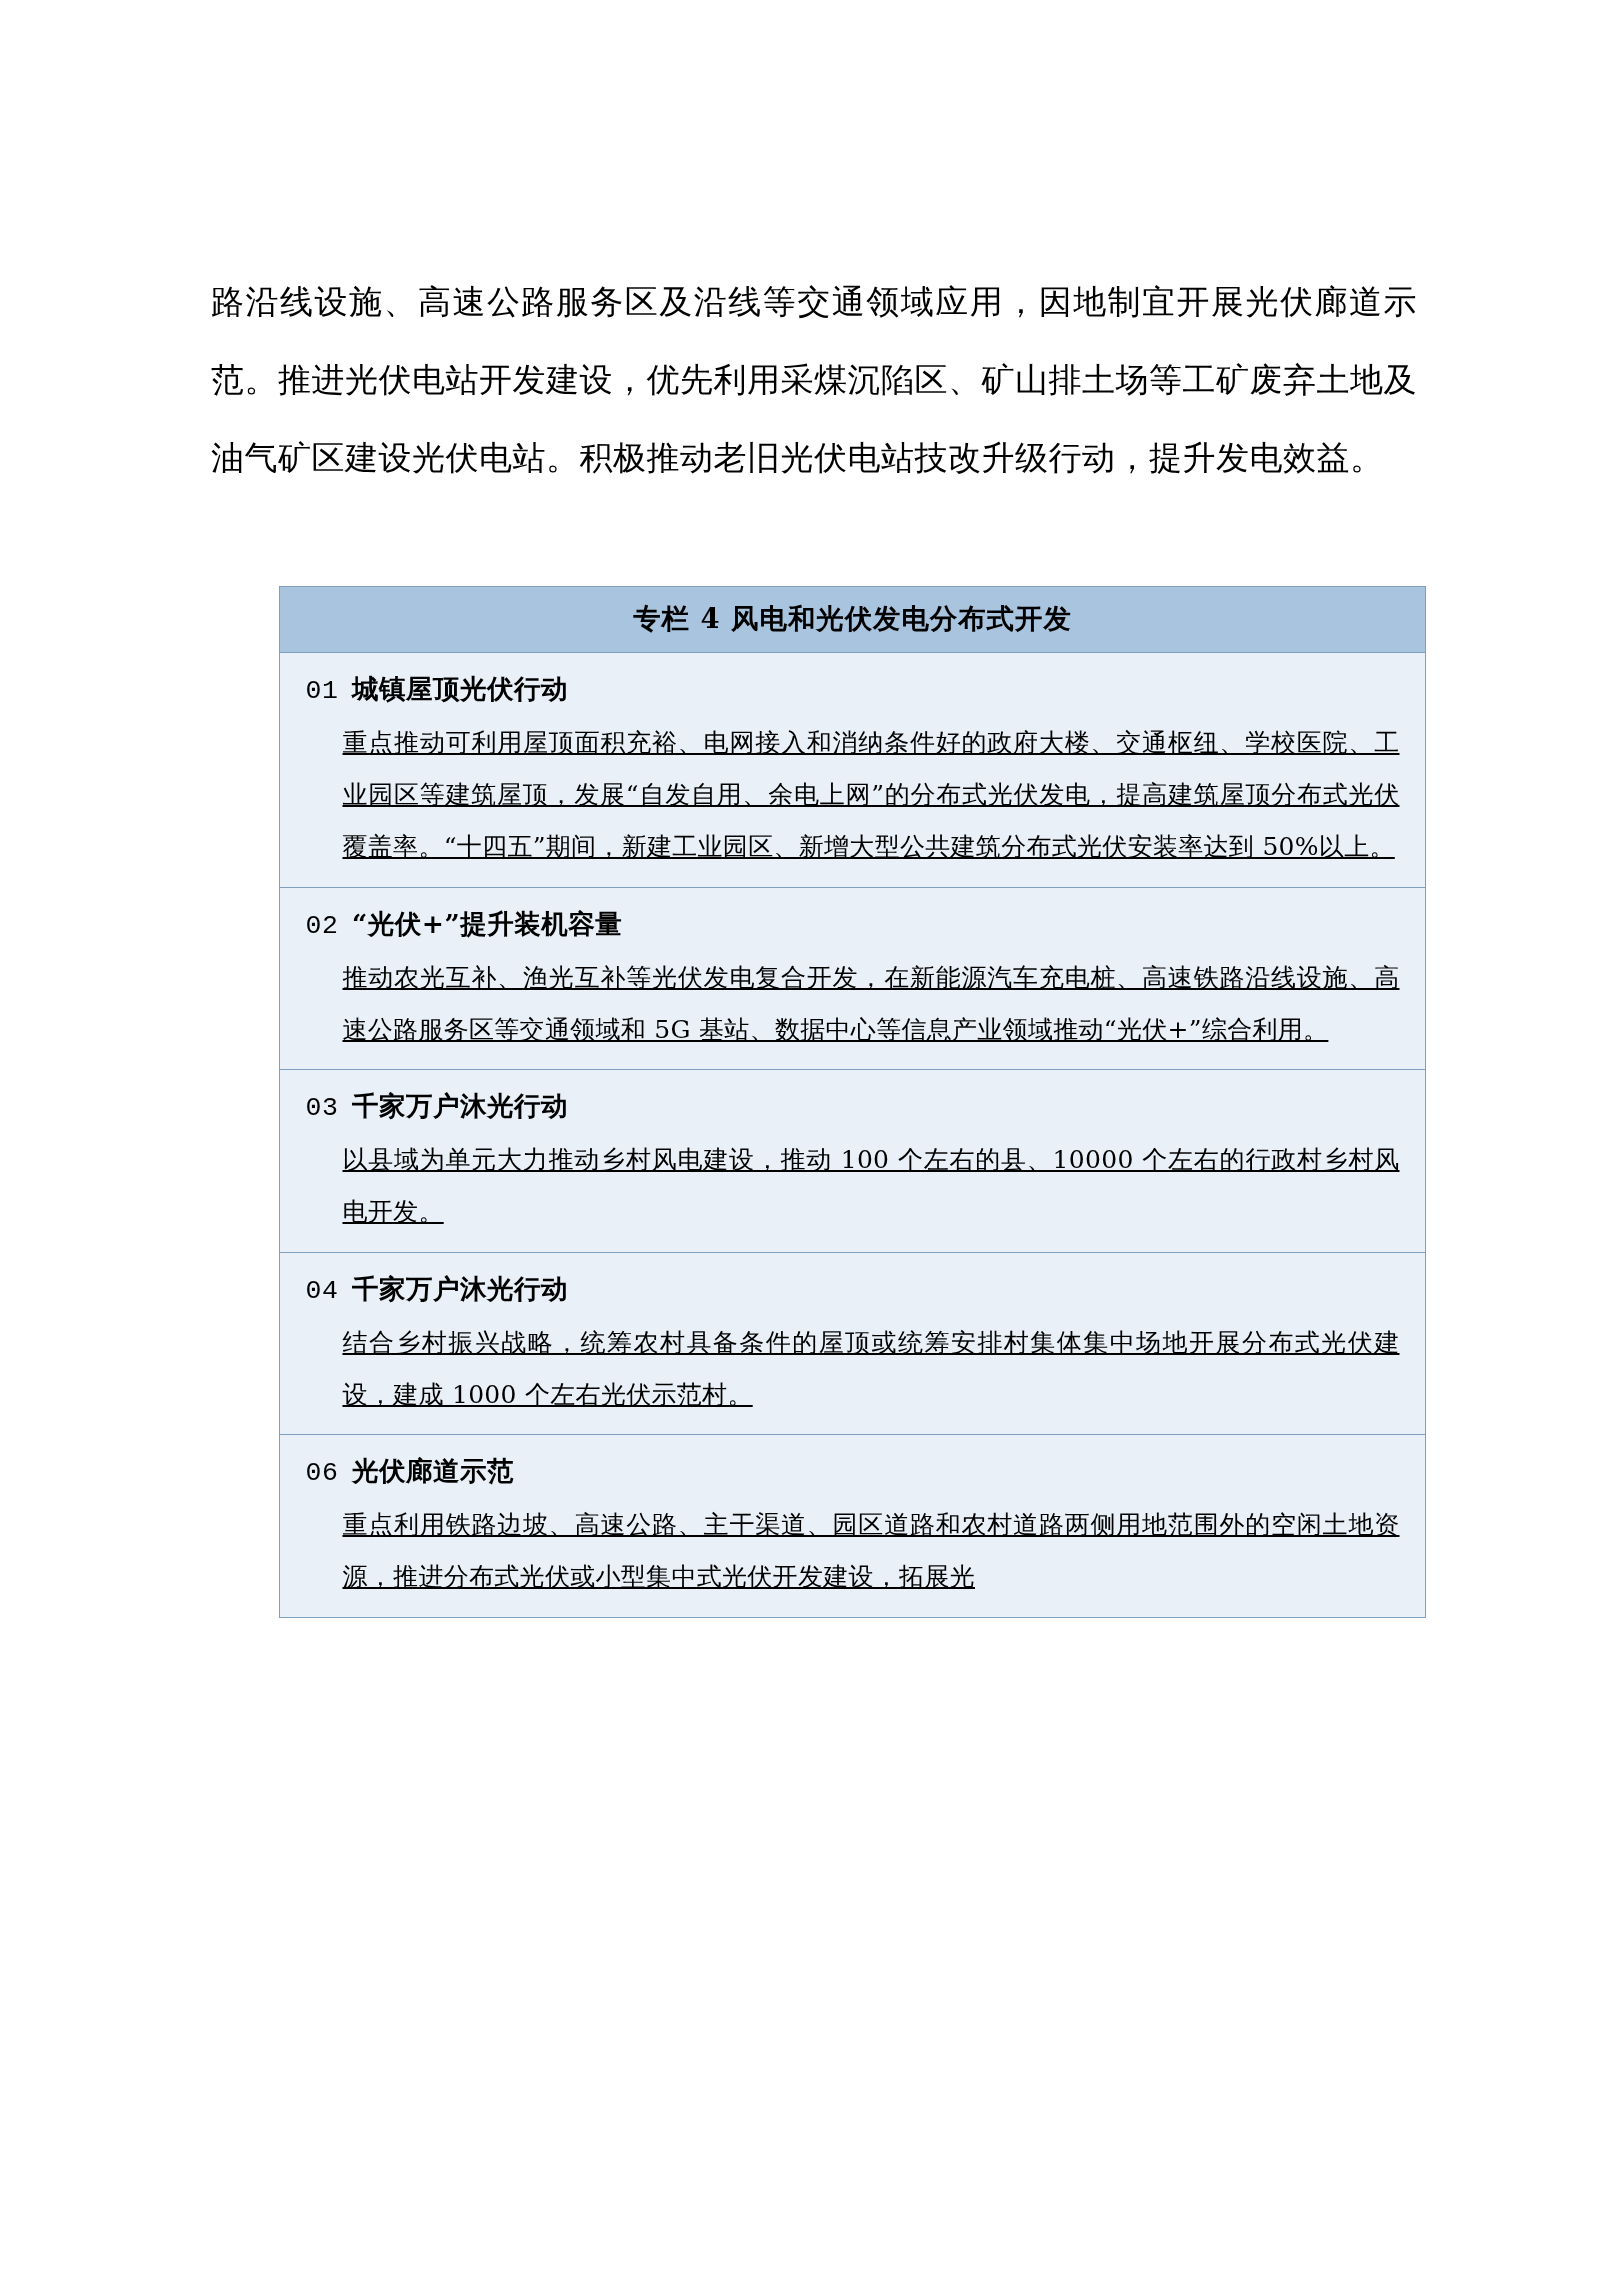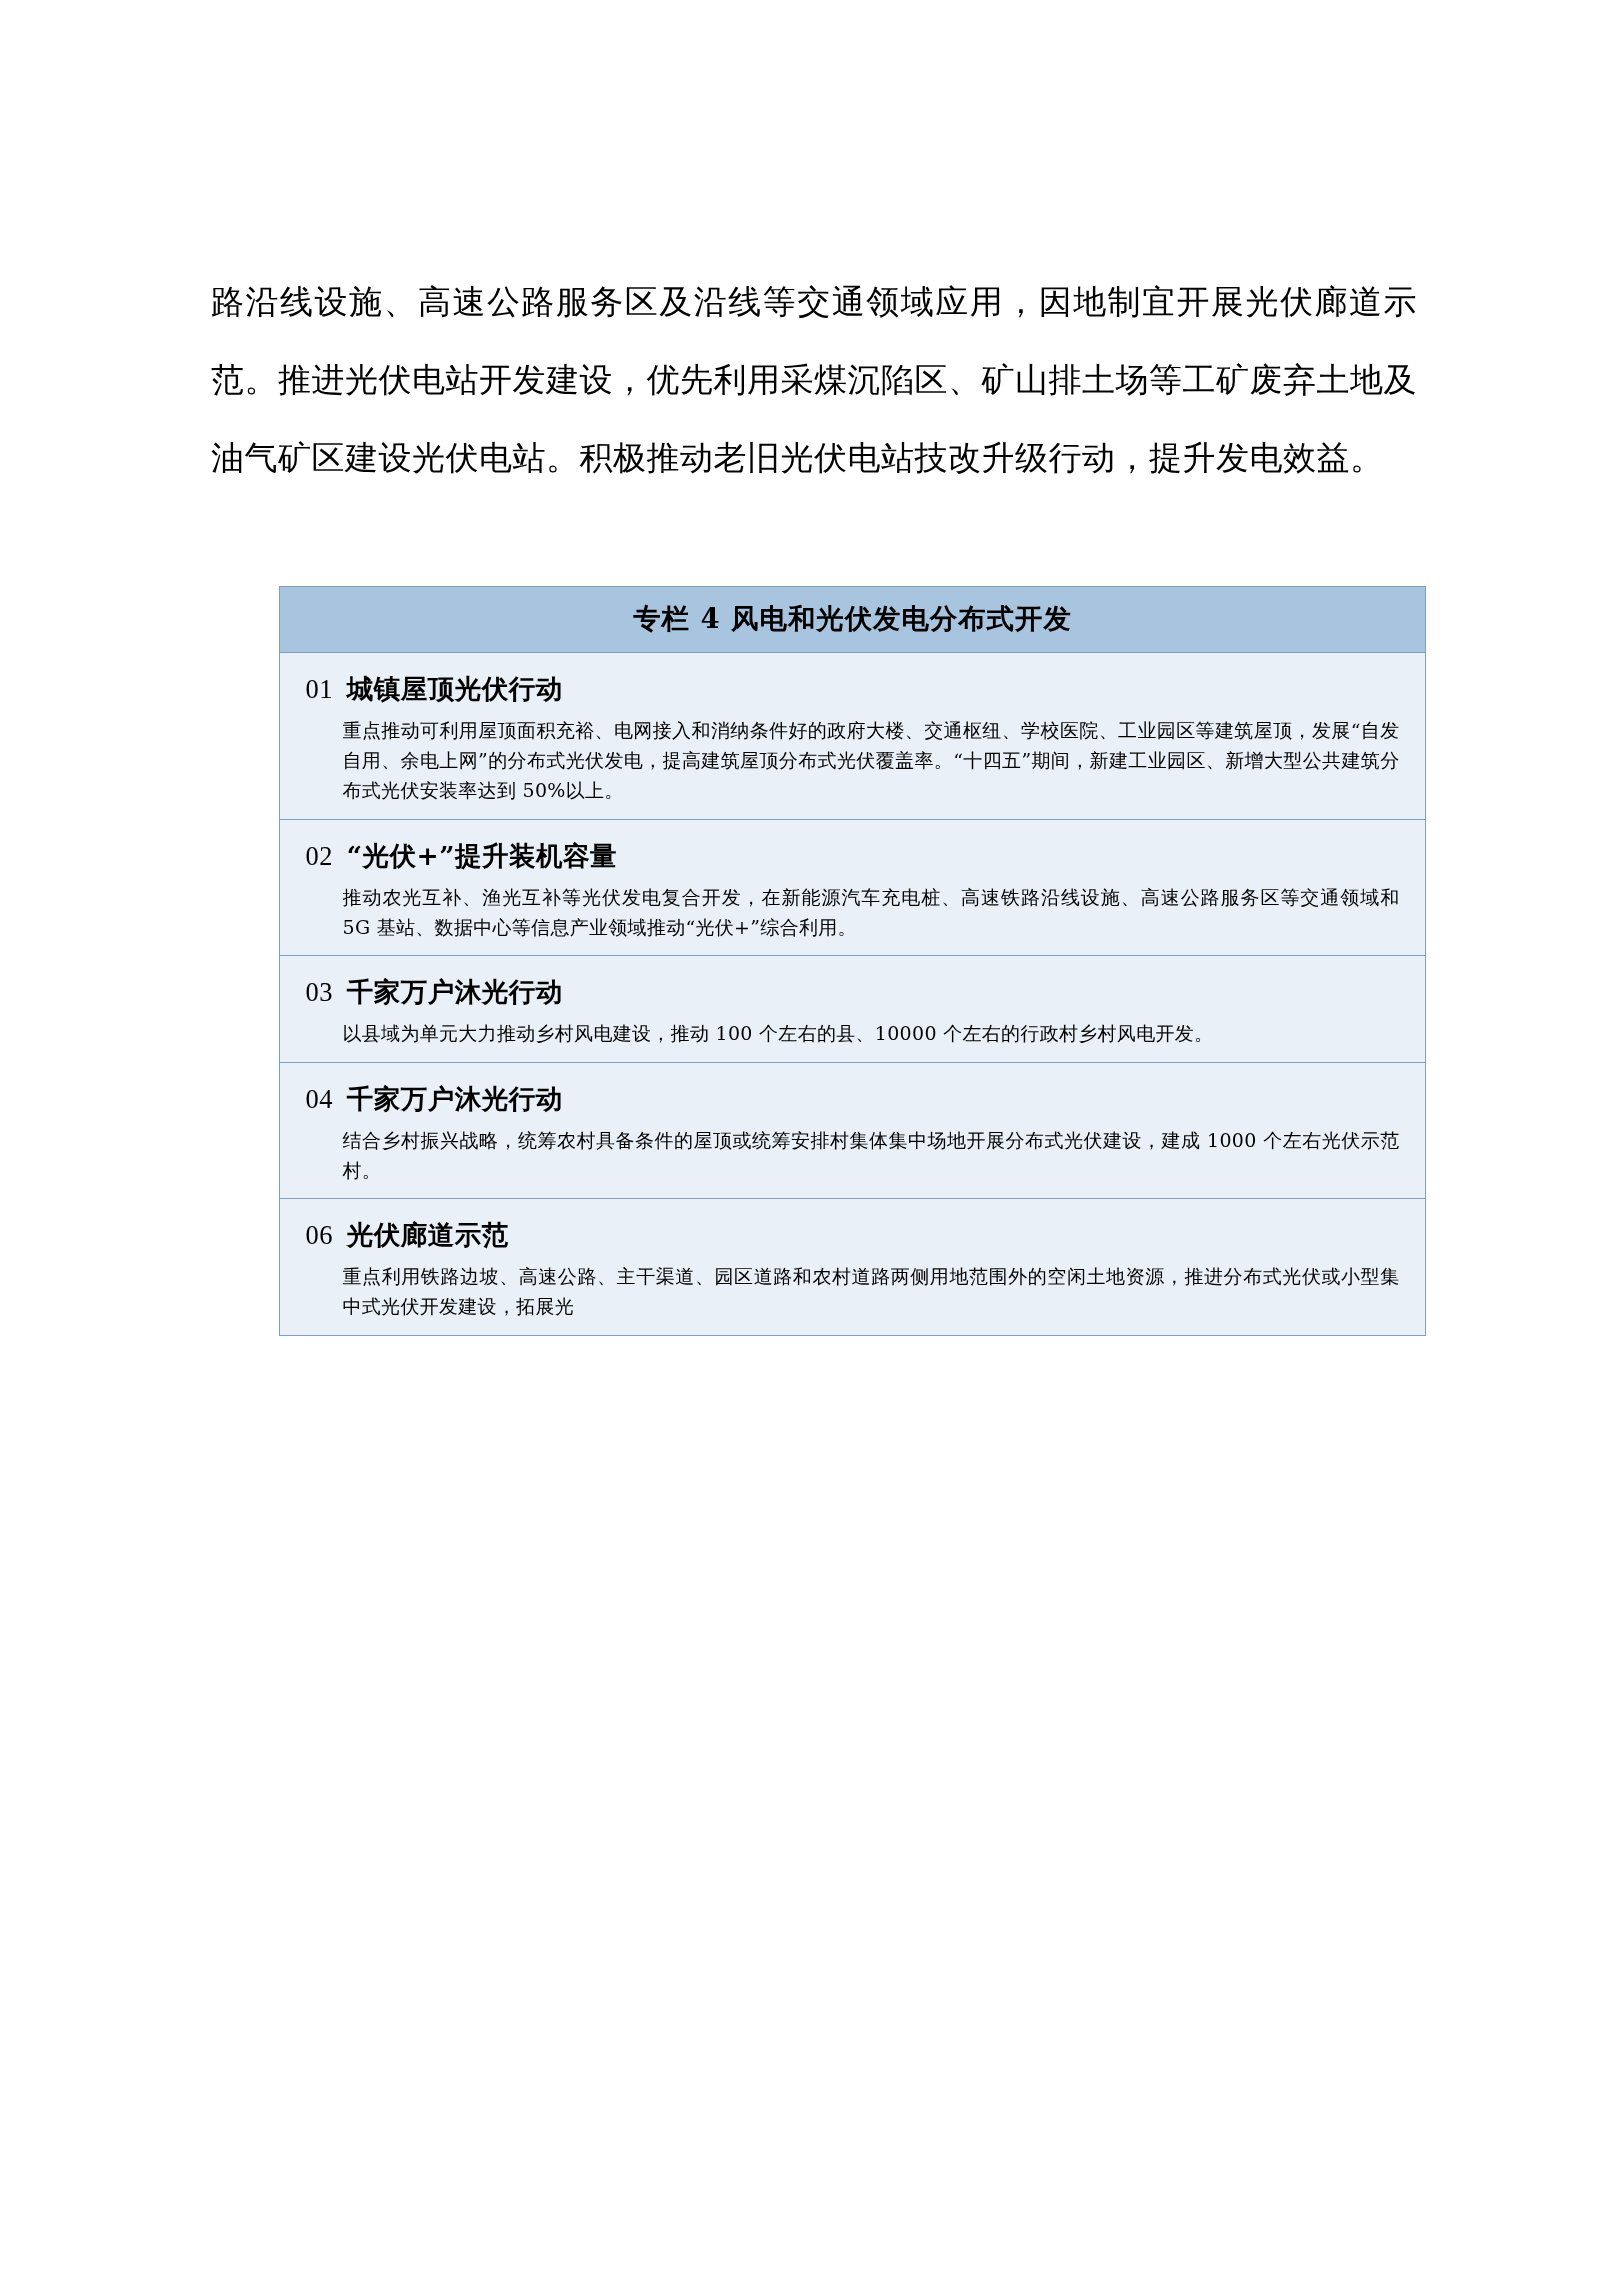"01" .item-title .num { font-family: Liberation Serif, serif -> Liberation Mono, monospace }
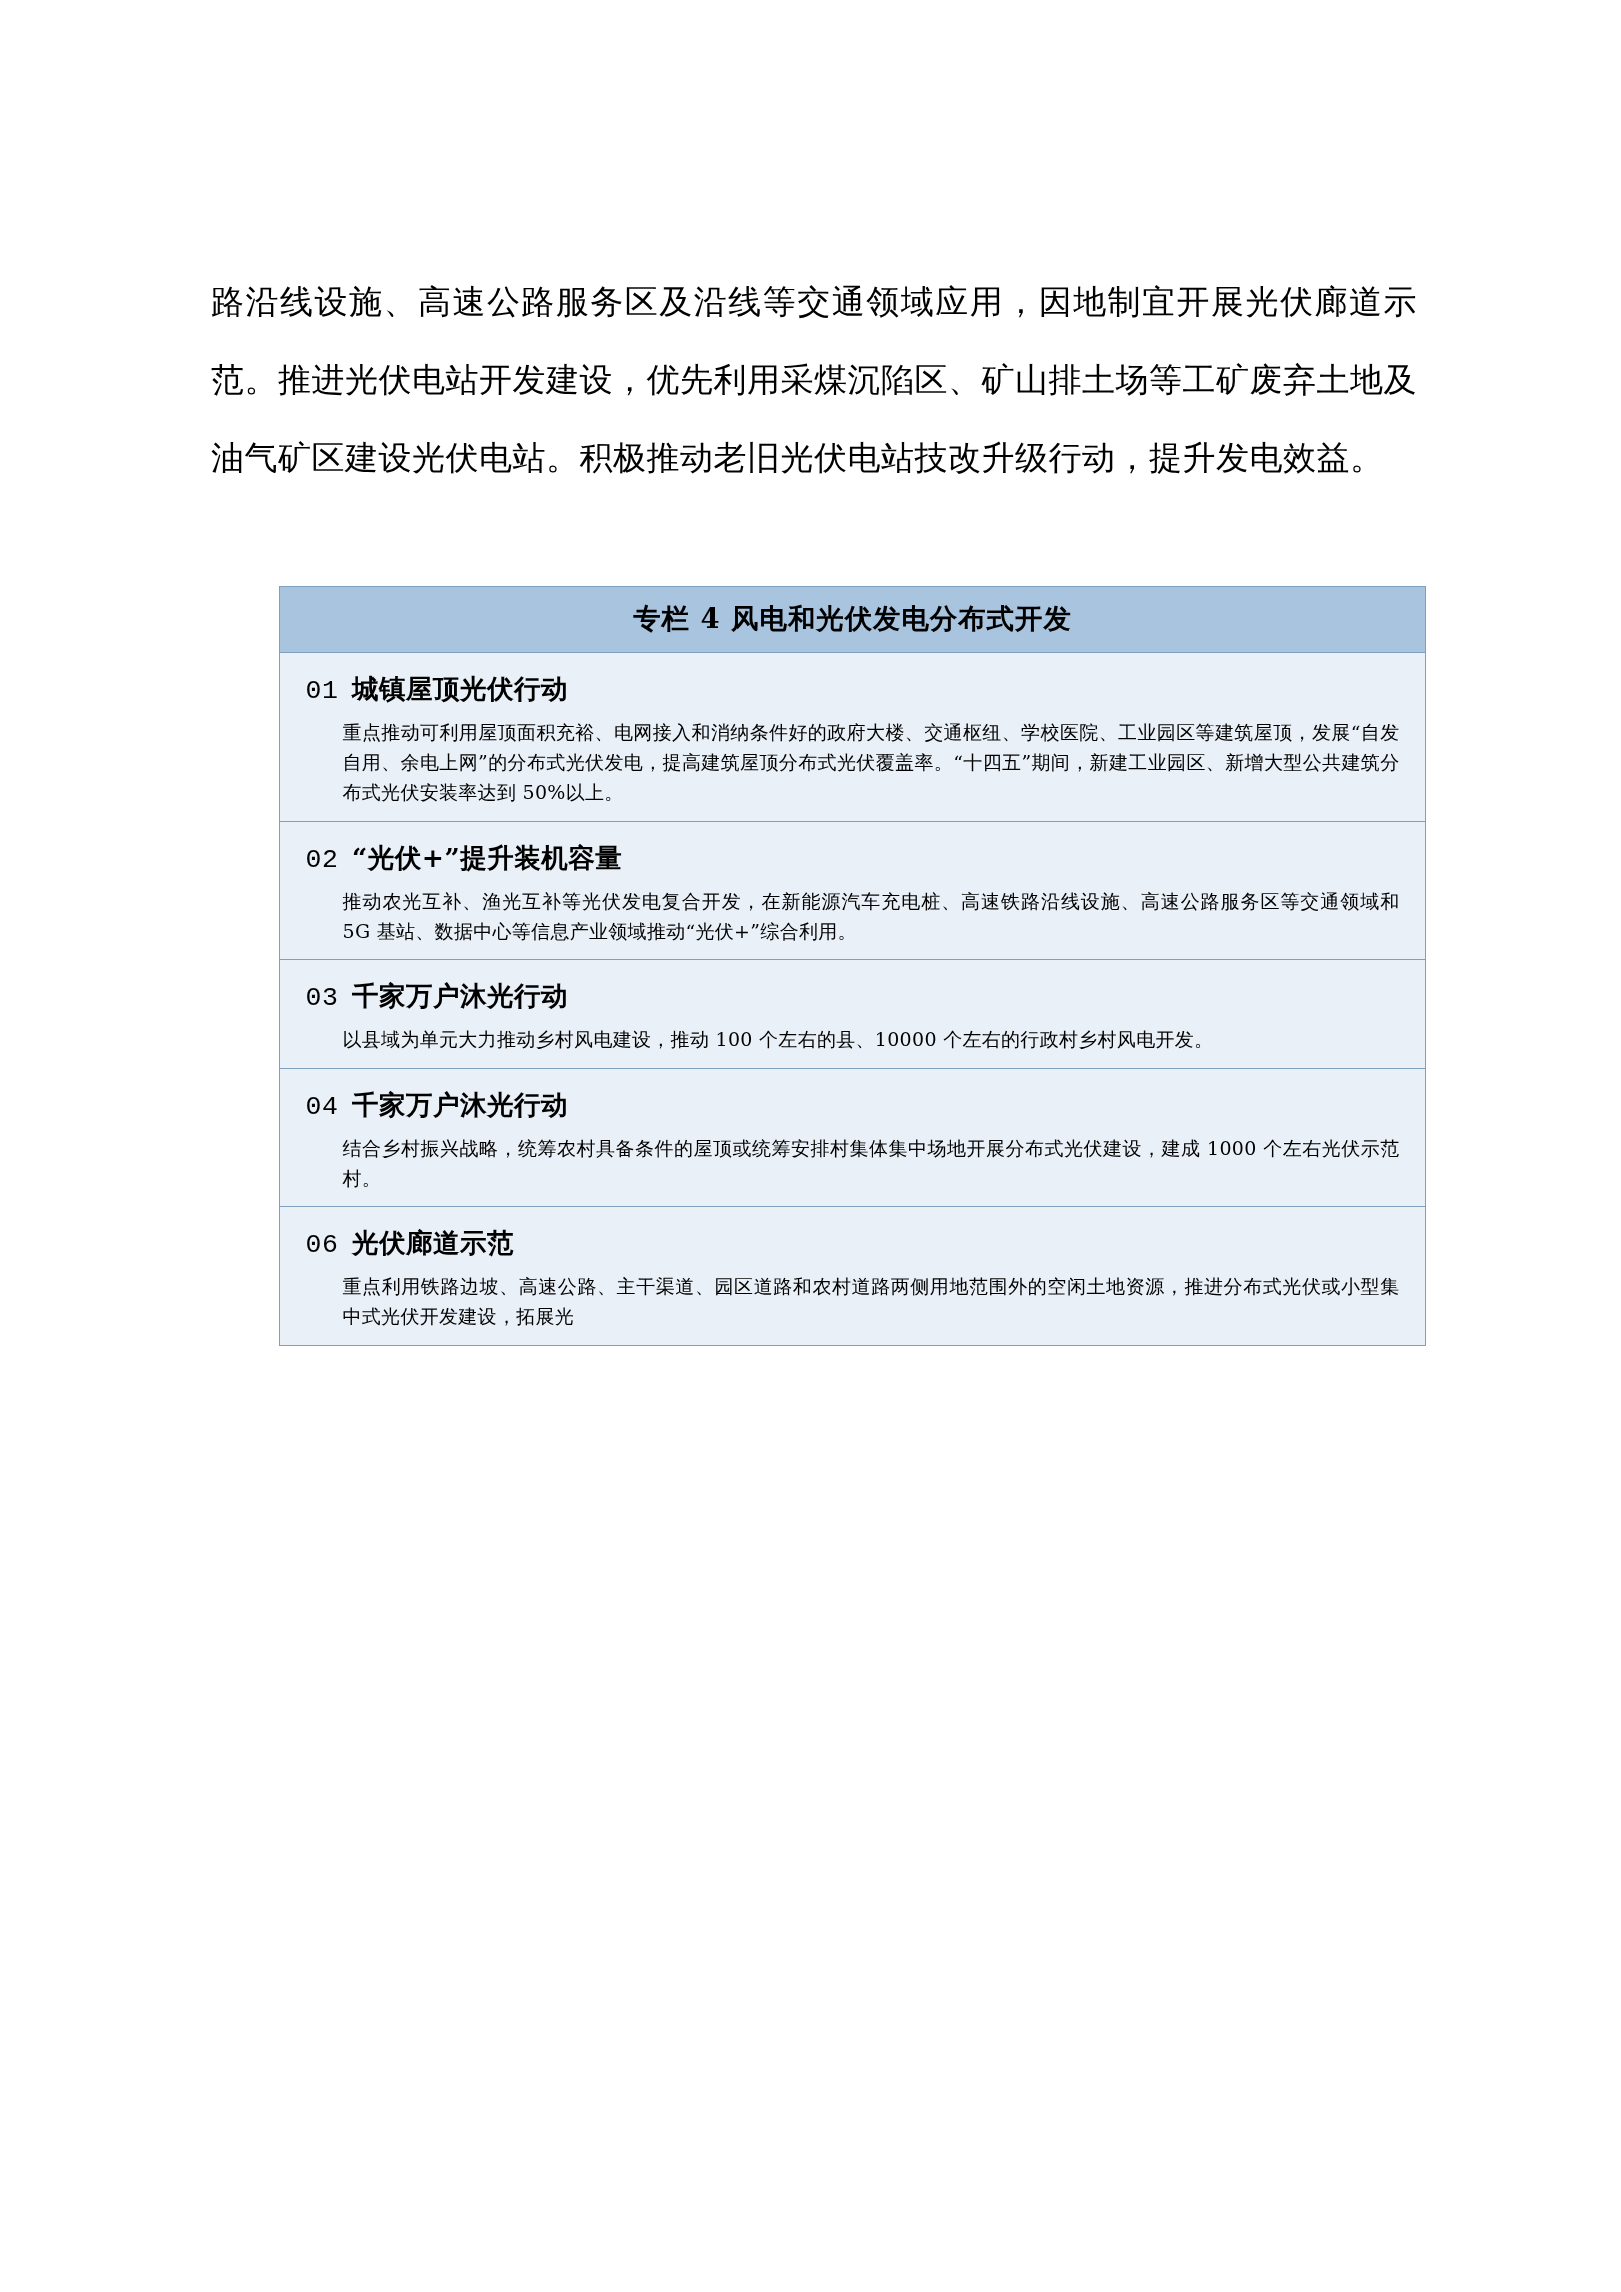"重点推动可利用屋顶面积充裕、电网接入和消纳条件好的政府大楼、交通枢纽、学校医院、" .item-body { font-size: 19px -> 25px; line-height: 30px -> 52px; text-decoration: none -> underline }
